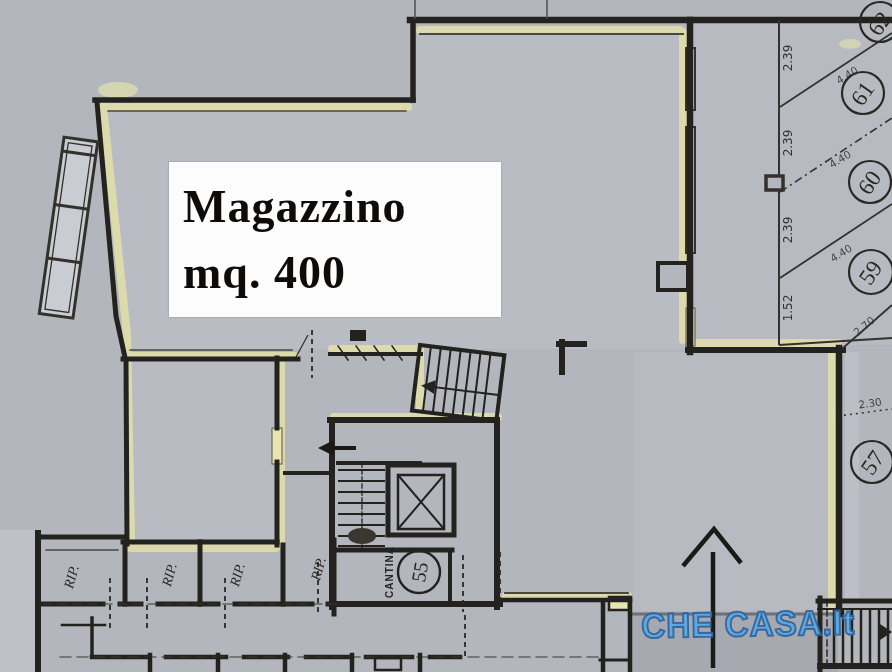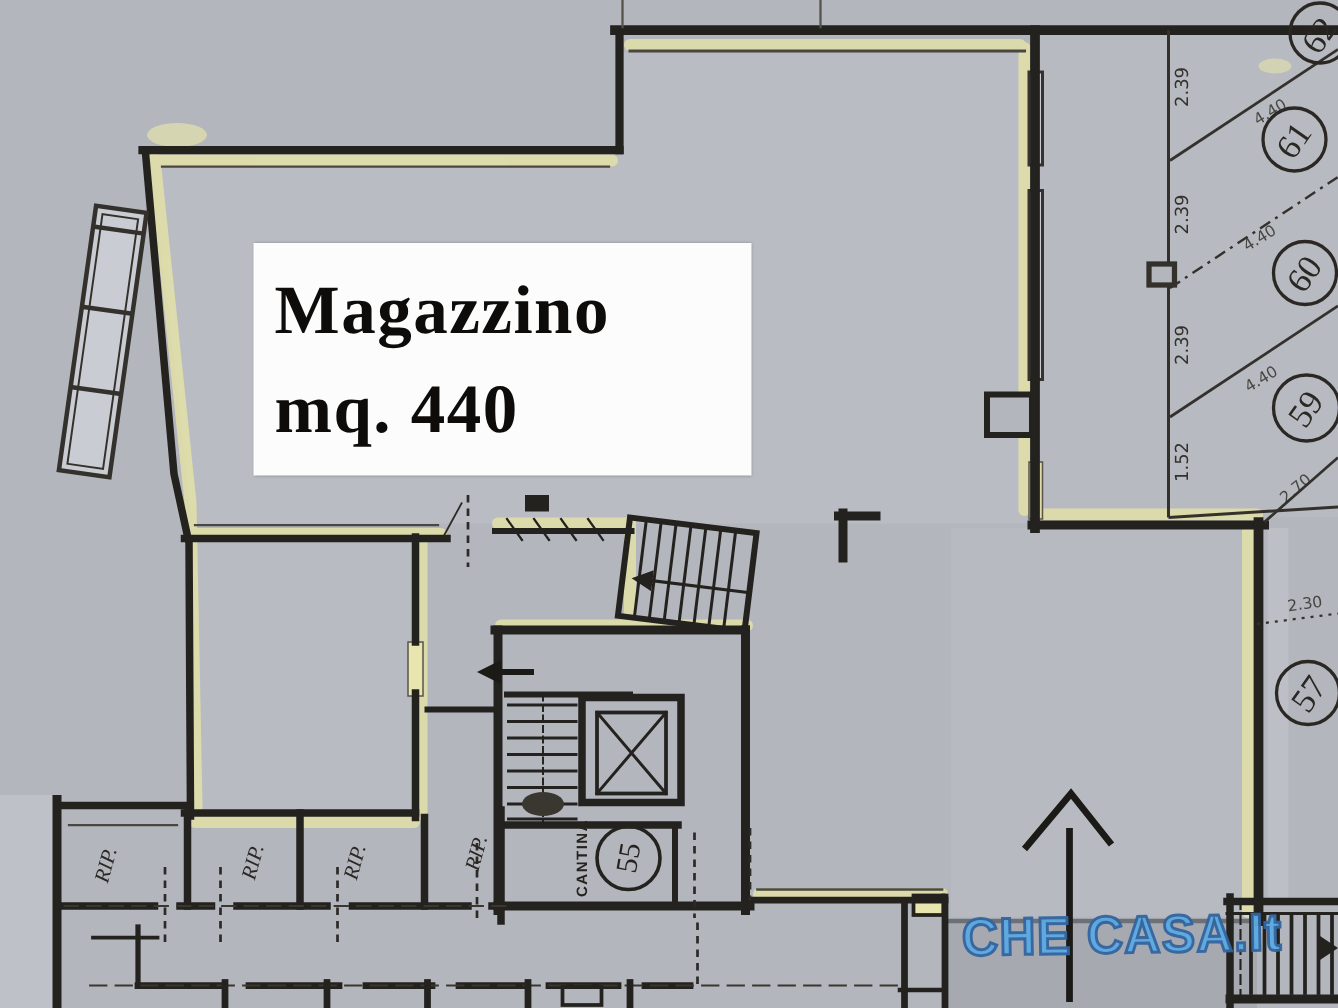"mq. 440" div.l2 { text: 440 -> 400 }
